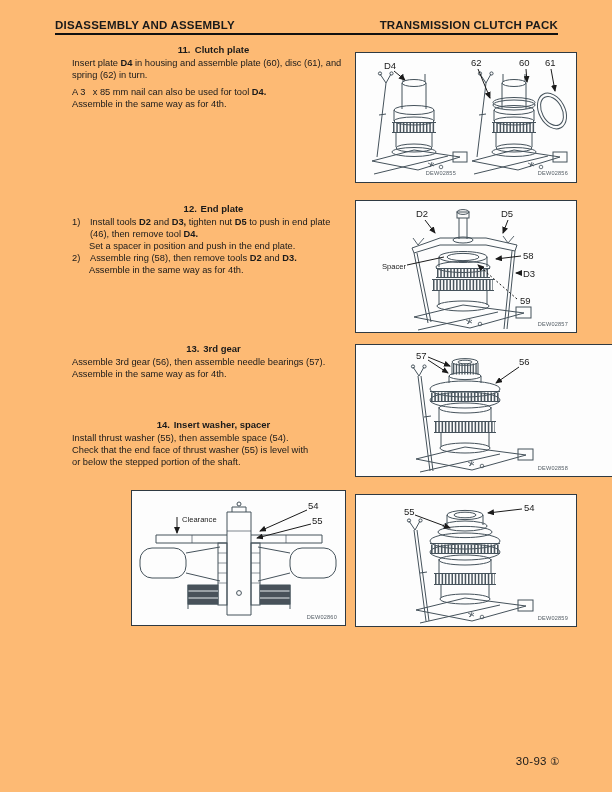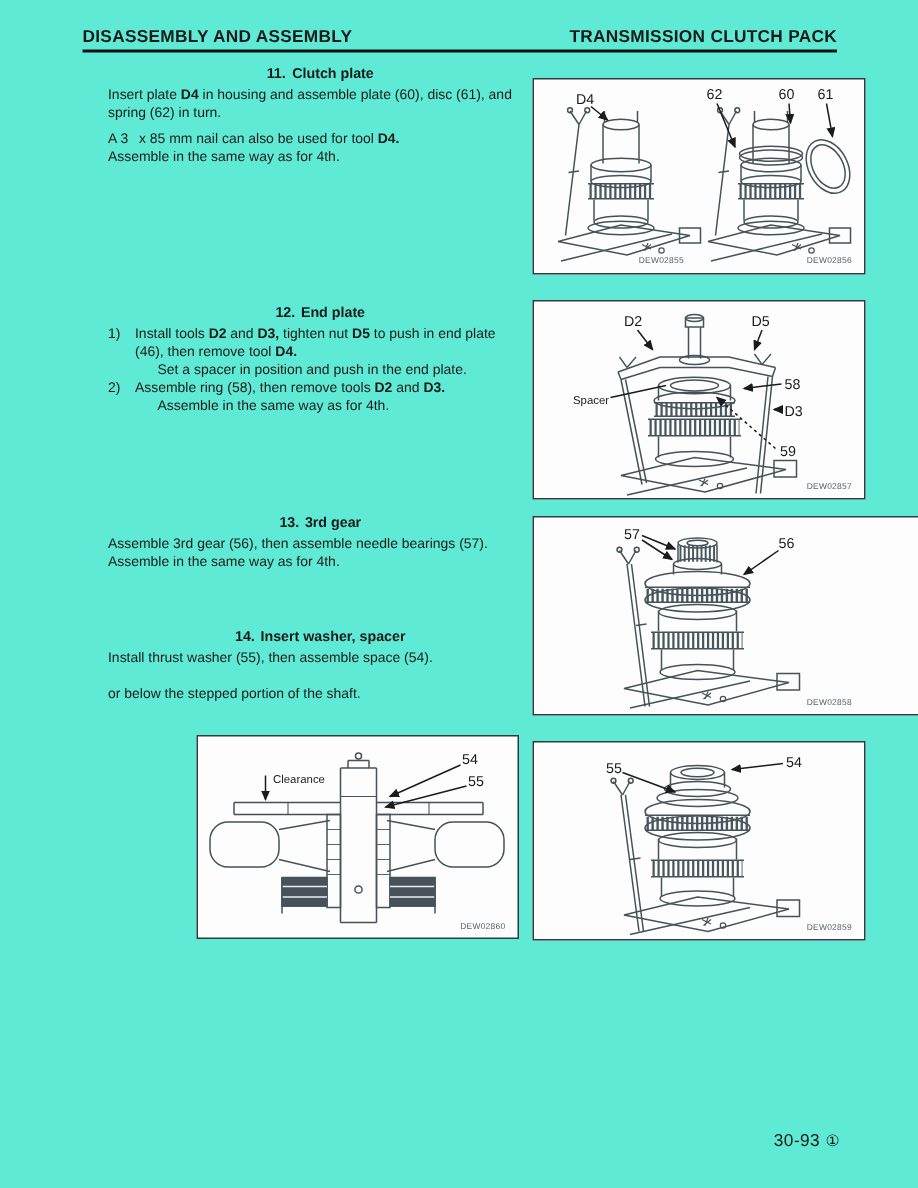"DISASSEMBLY AND ASSEMBLY" .page { background: #5eead4 -> #fdba74 }
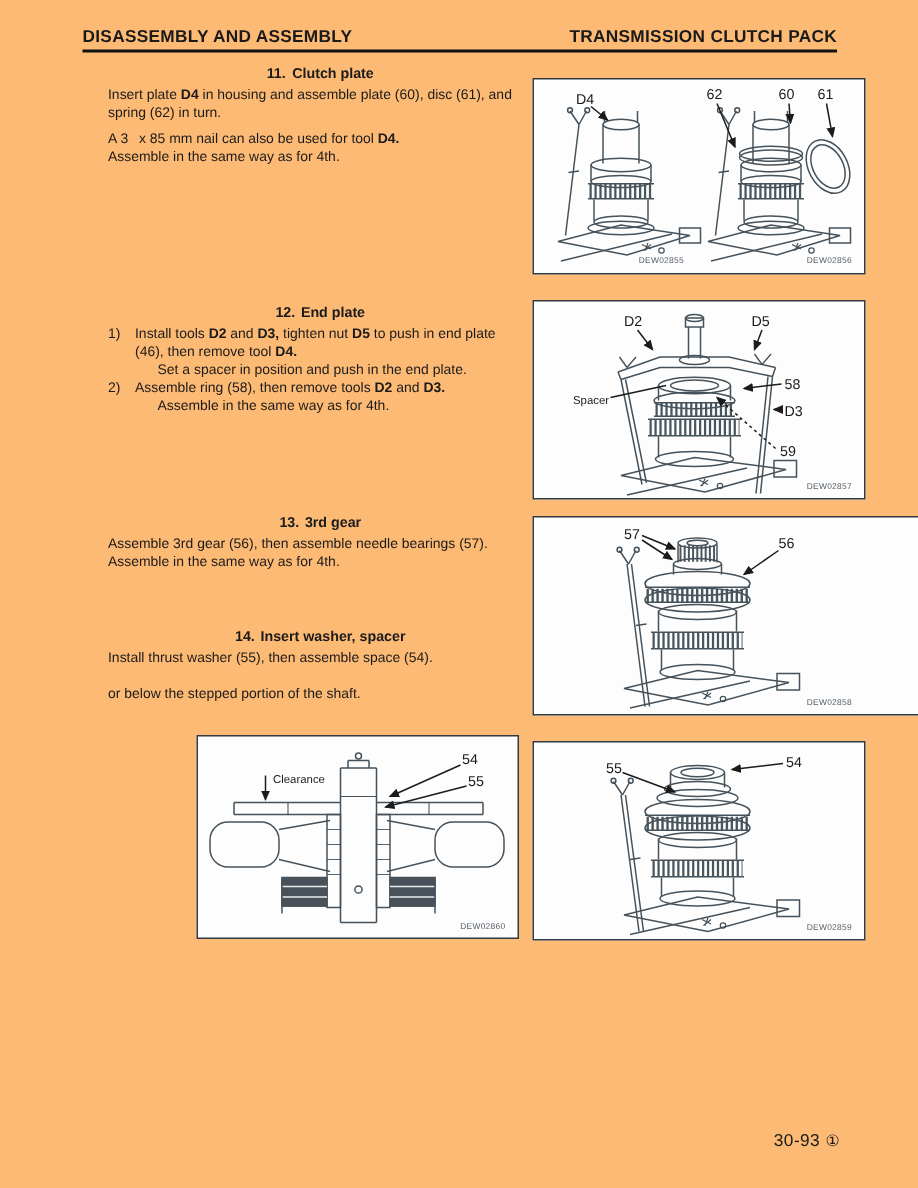"Set a spacer in position" .li-sub { margin-left: 33px -> 17px }
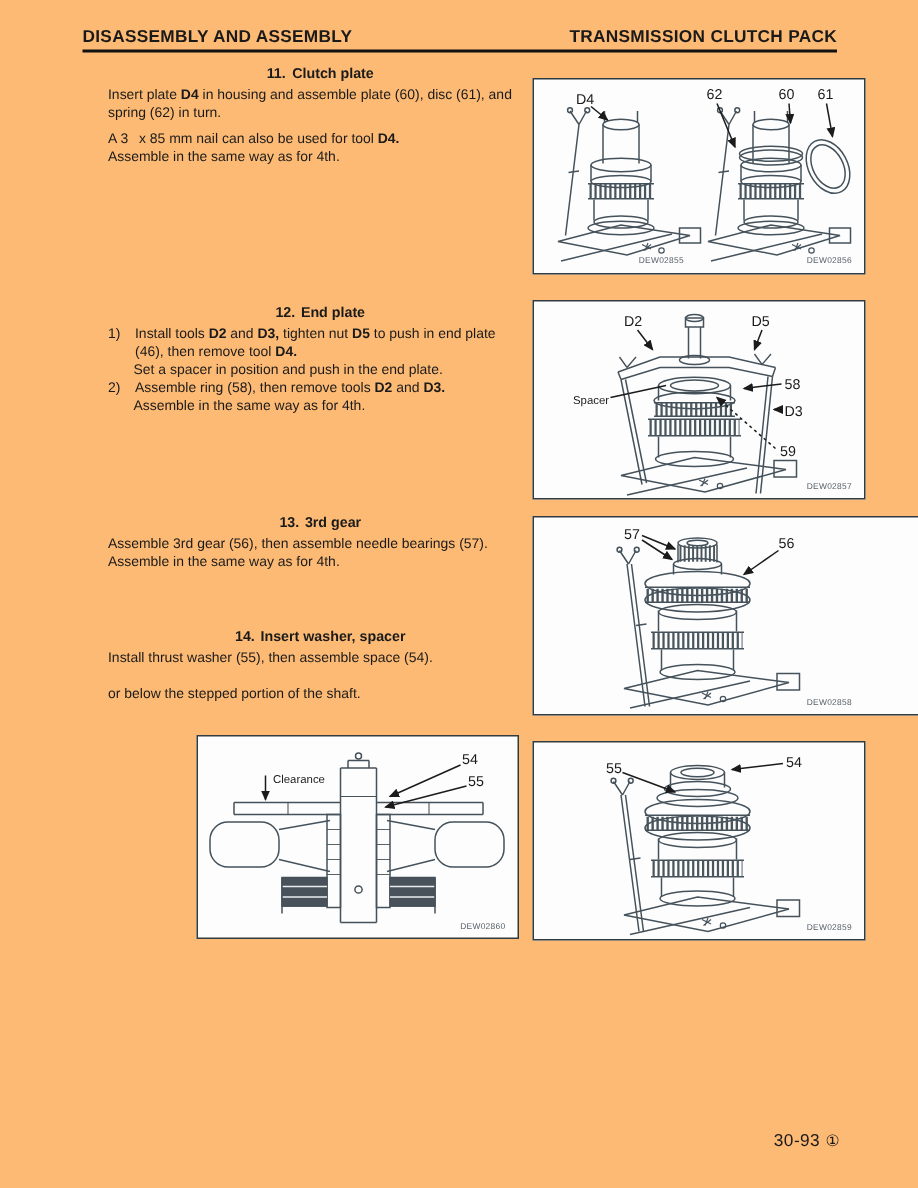"Check that the end face" span { html: none -> <span>Check that the end face of thrust washer (55) is level with</span> }
